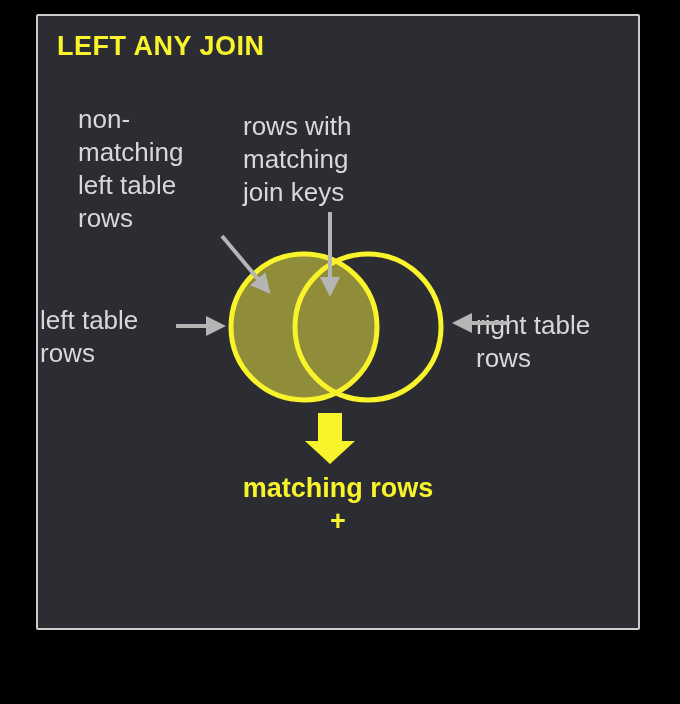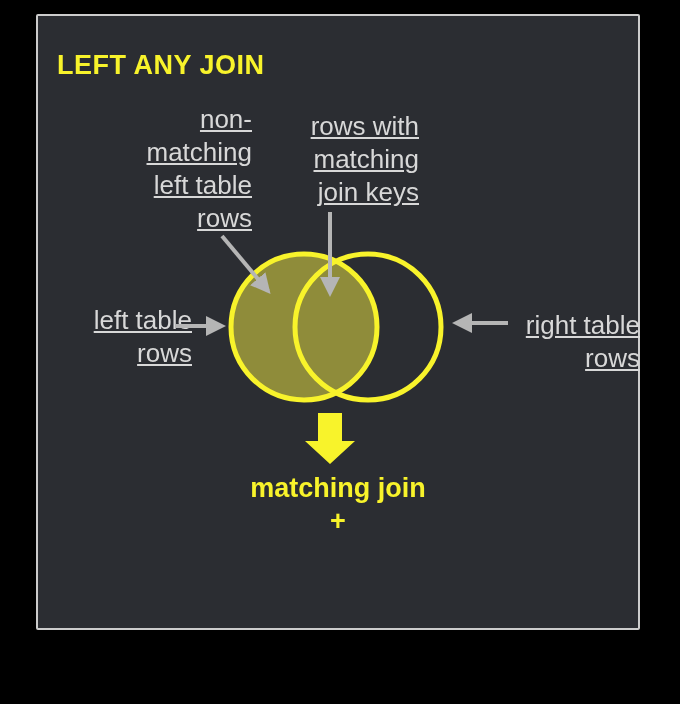"LEFT ANY JOIN" .title { margin-top: 19px -> none }
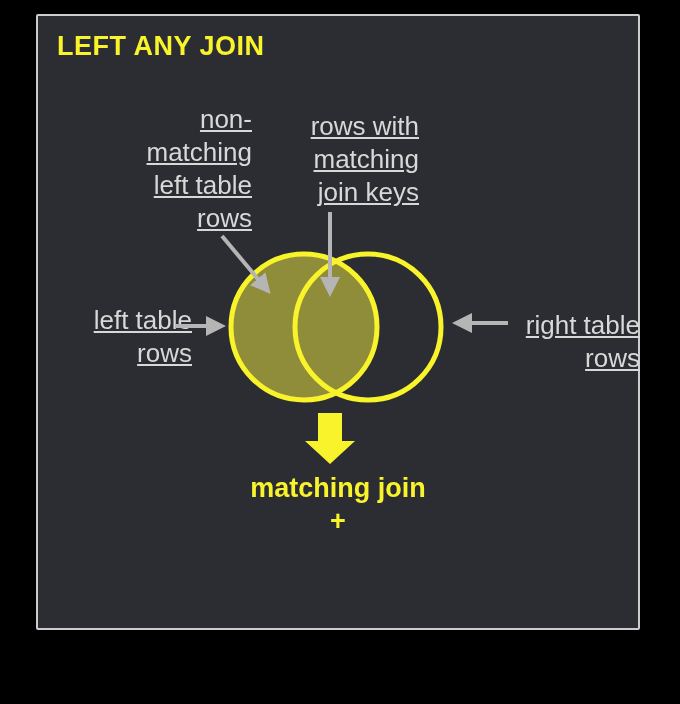"non-" .gray-label { text-align: right -> left; text-decoration: underline -> none }
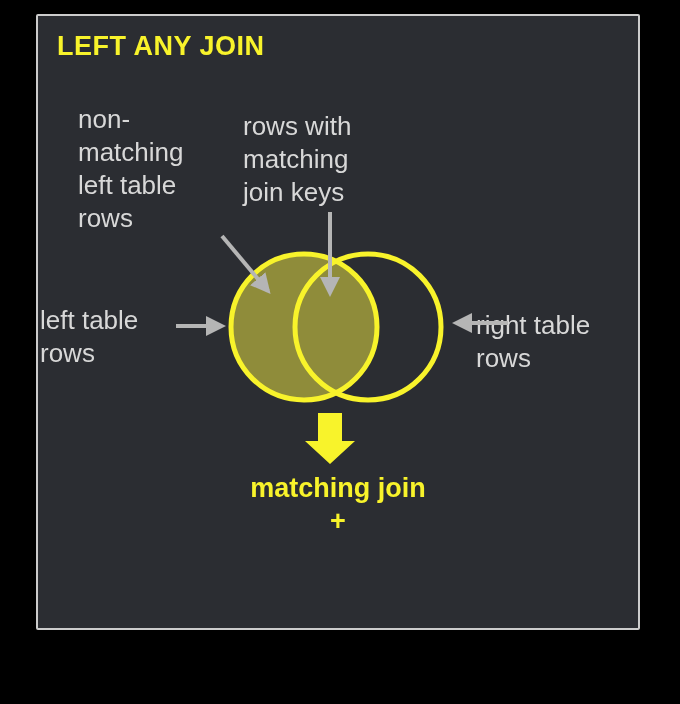"matching join" div { text: join -> rows }
